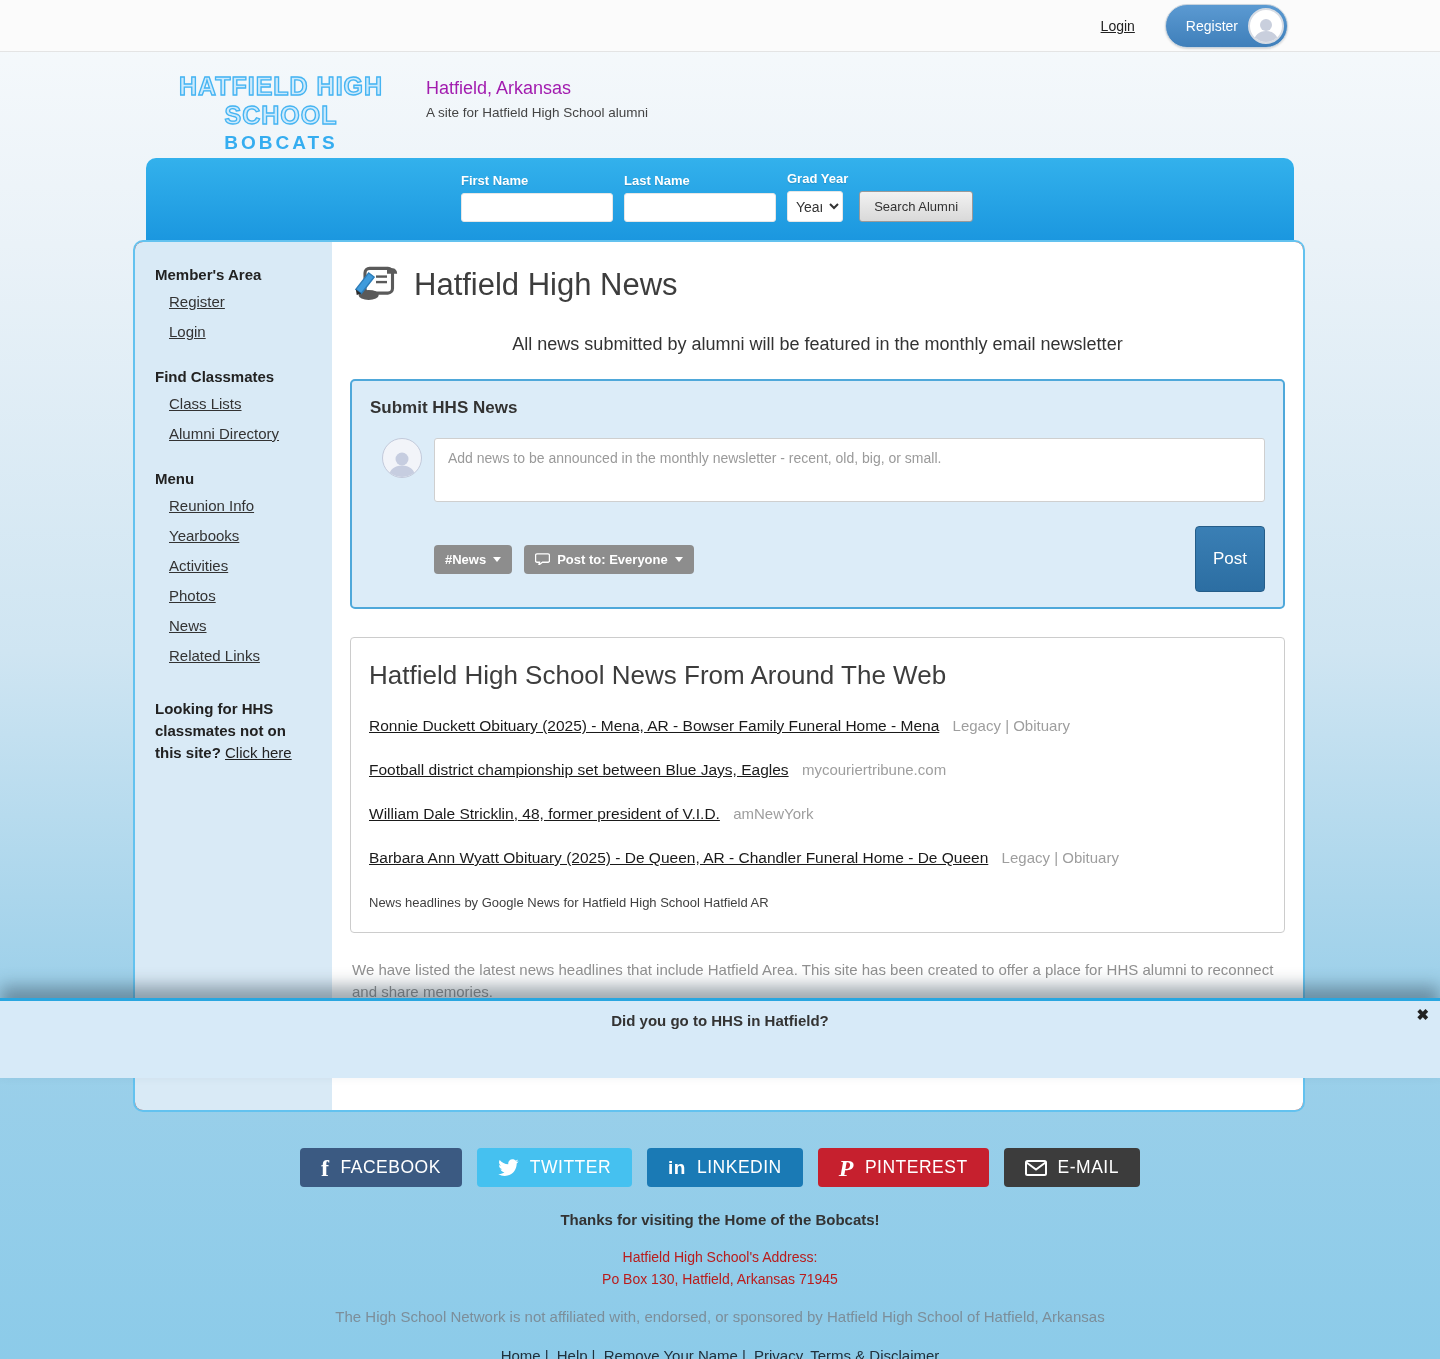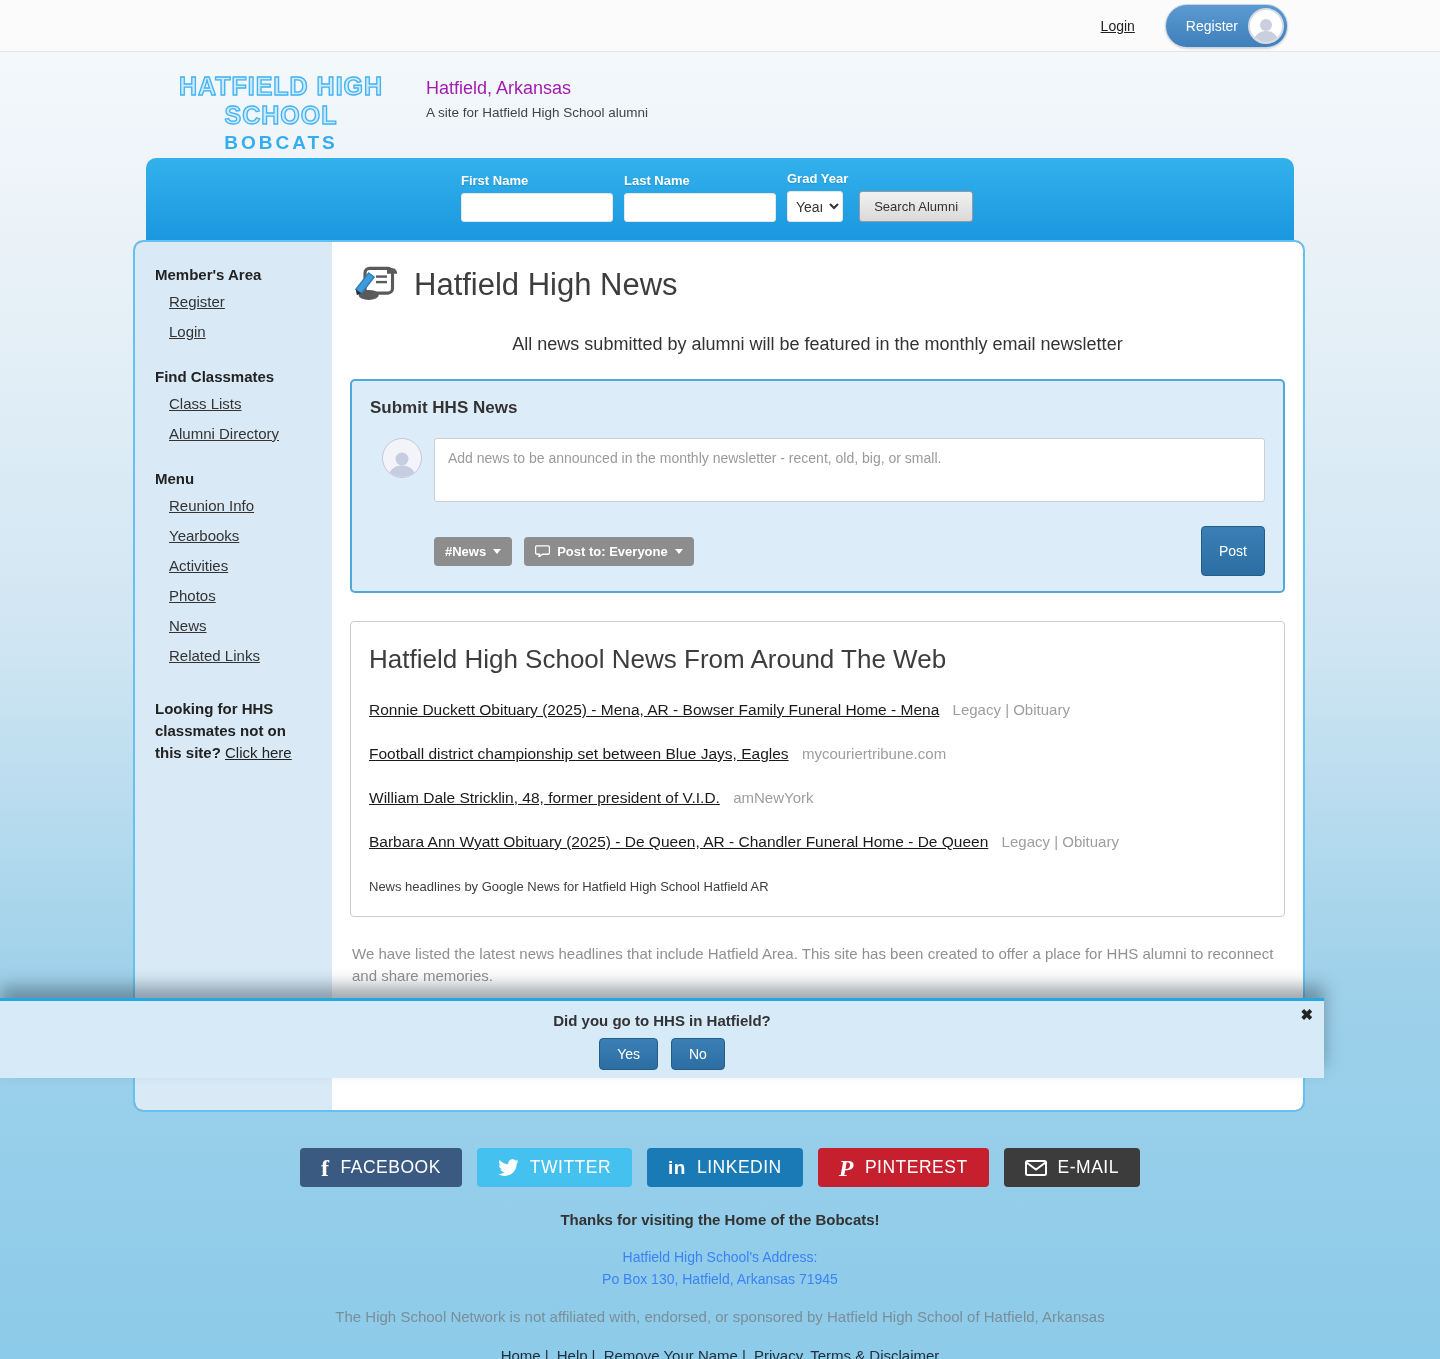"Post" .post-btn { font-size: 14px -> 17px; padding: 16px 17px -> 22px 17px }
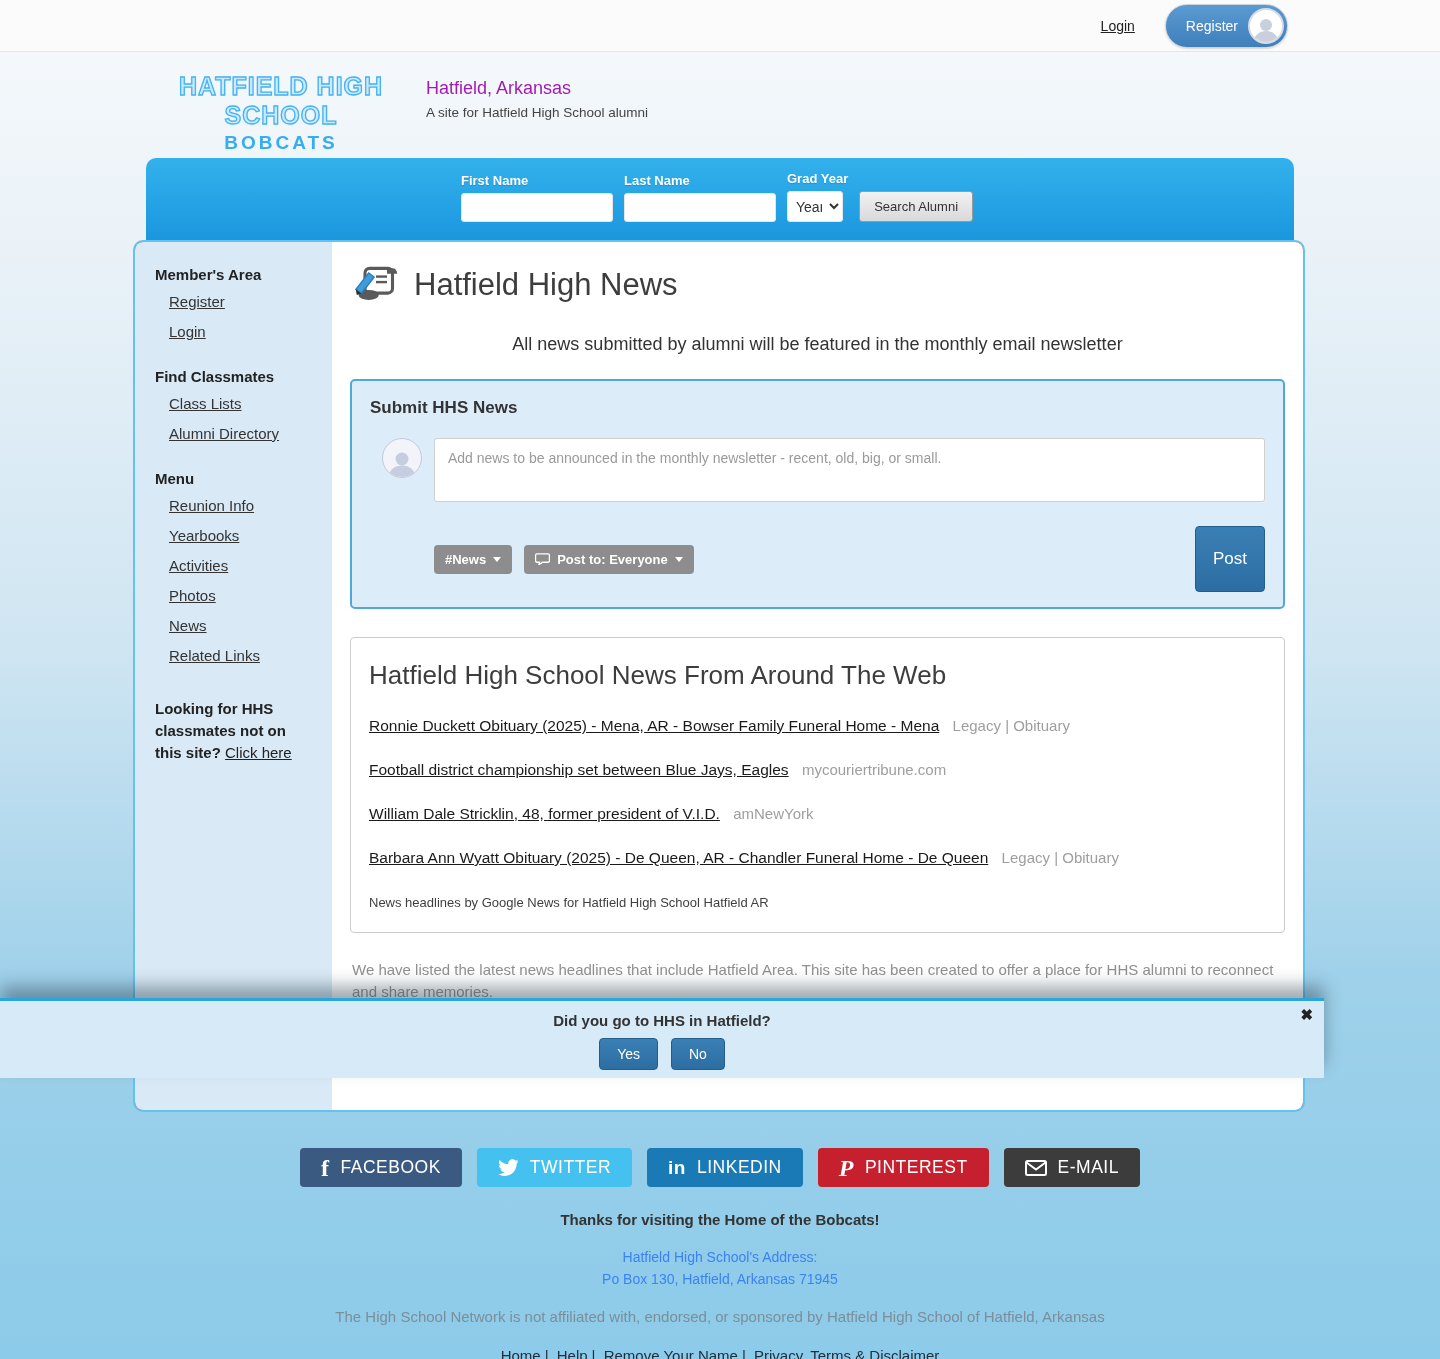"Did you go to HHS" .banner { width: 1324px -> 1440px }
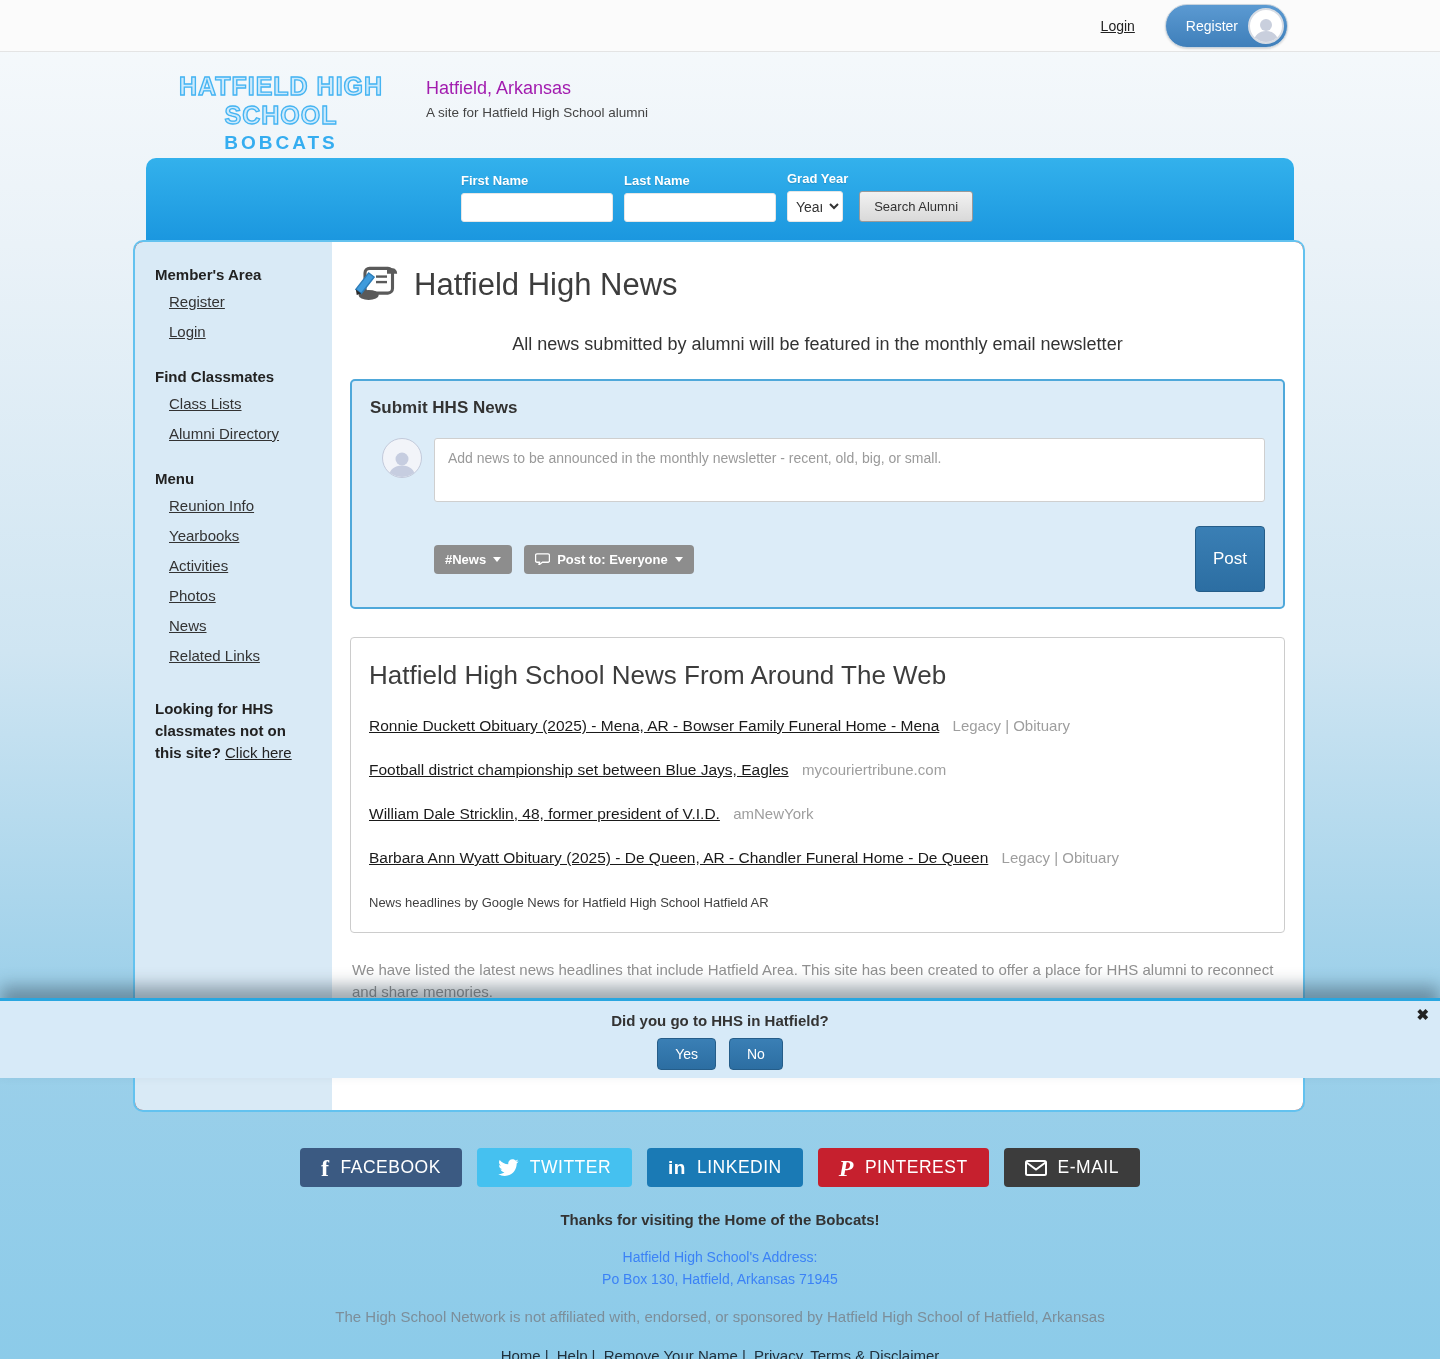"Yes" div.banner-btns { html: <div> <button>Yes</button> <button>No</button> </div> -> none }
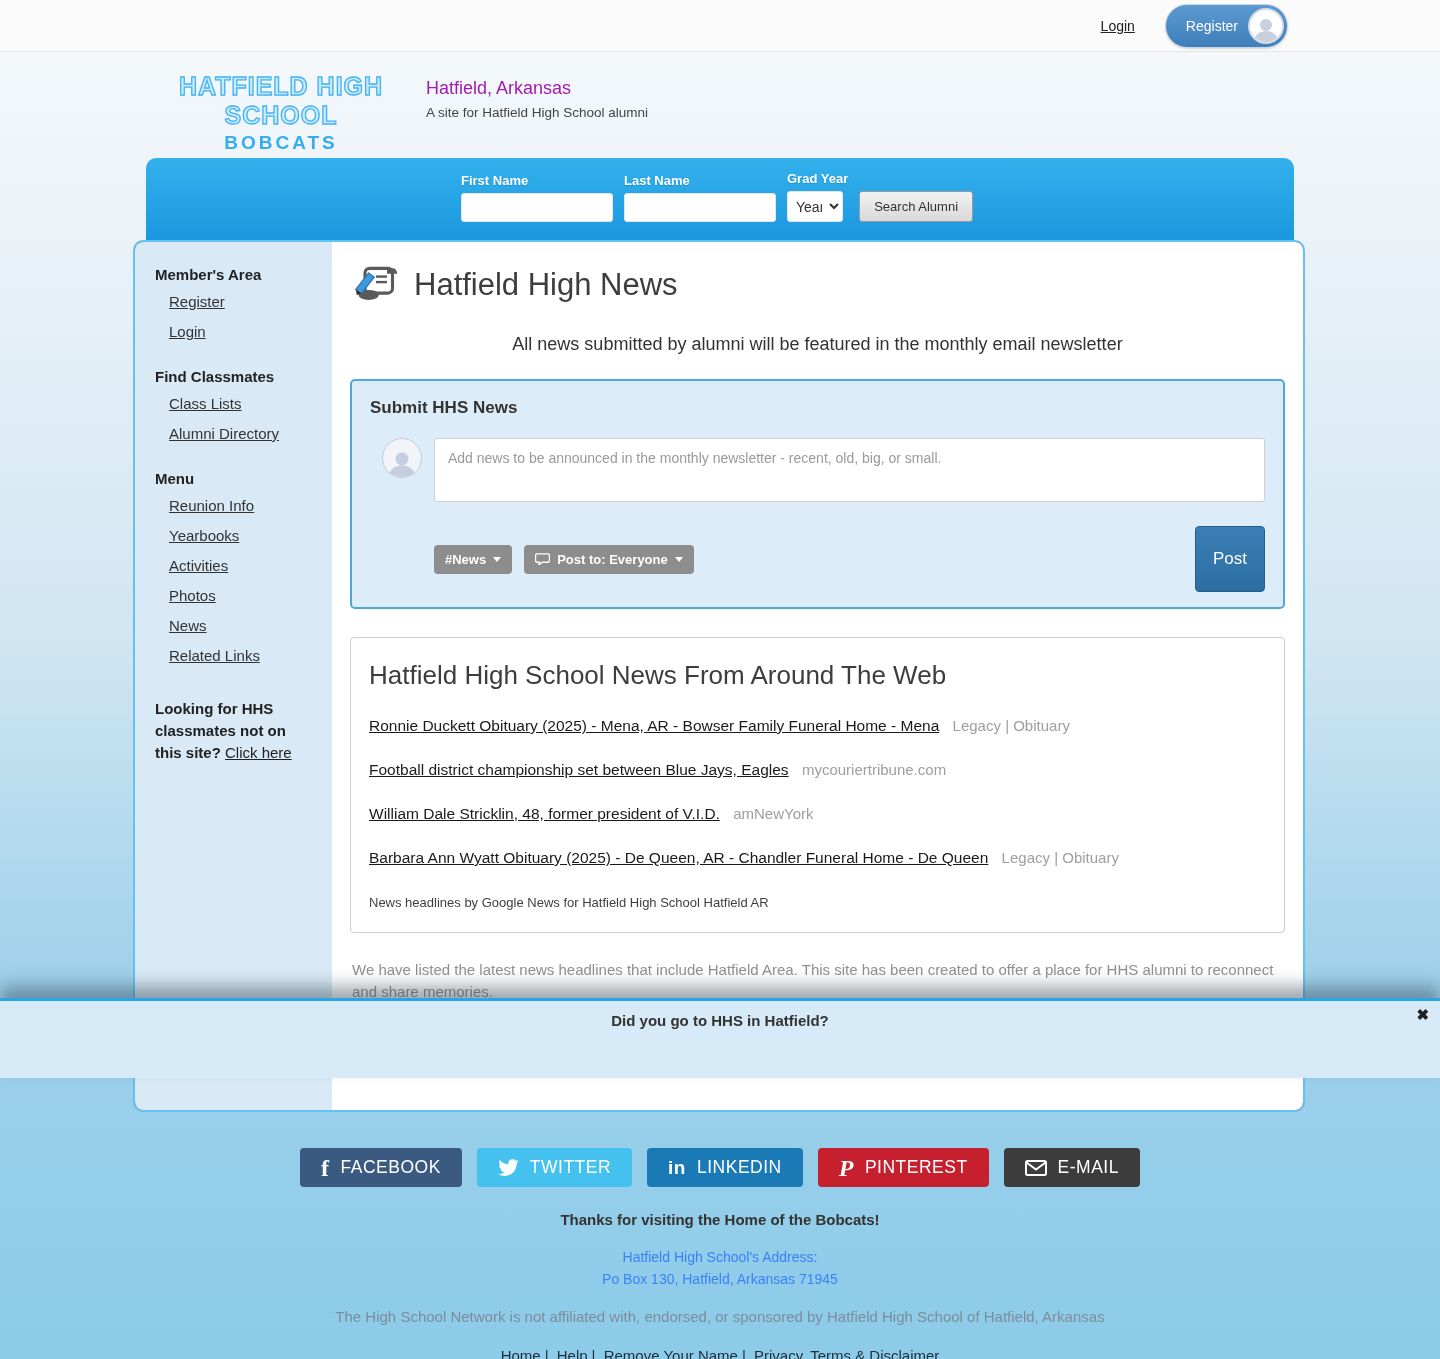"Hatfield High School's Address:" .addr { color: #3b82f6 -> #b91c1c }
